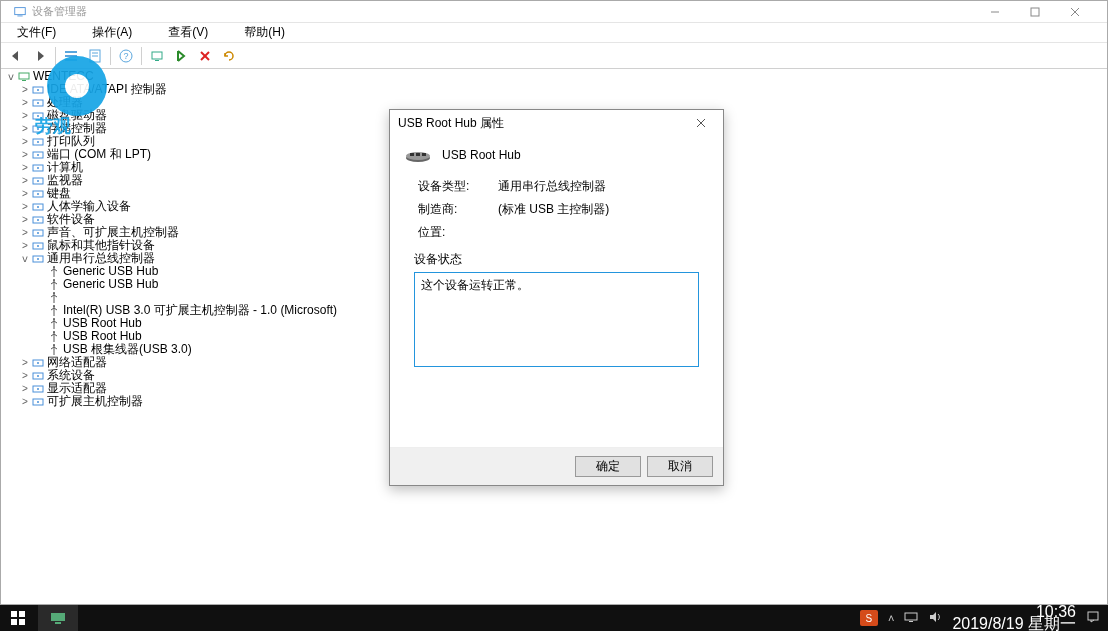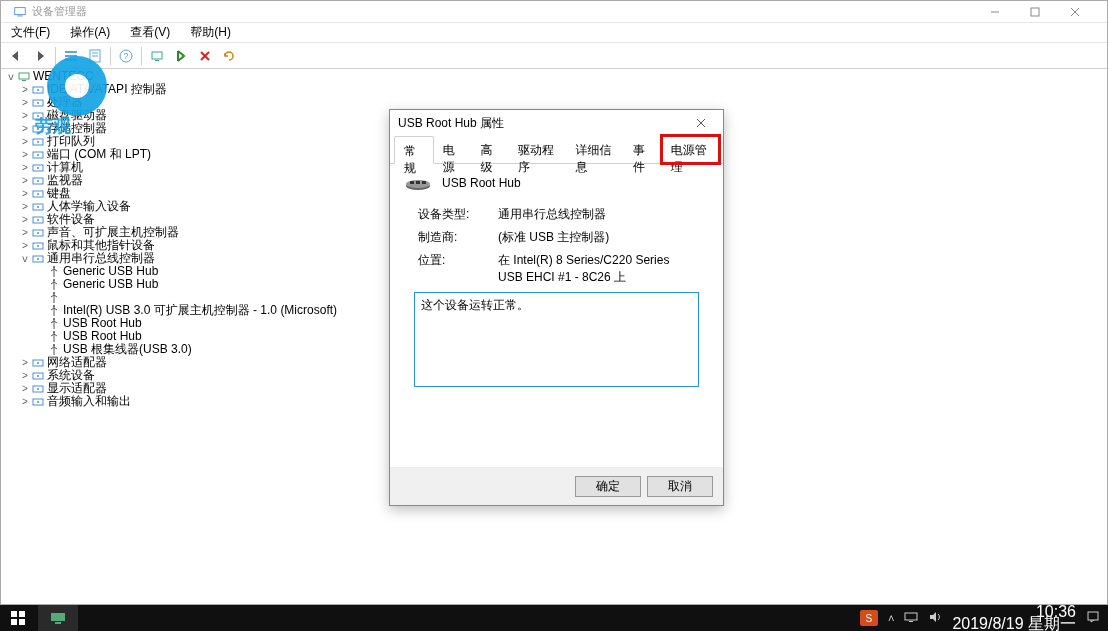"文件(F)" .menubar { gap: 12px -> 28px; padding: 0 6px -> 0 12px }
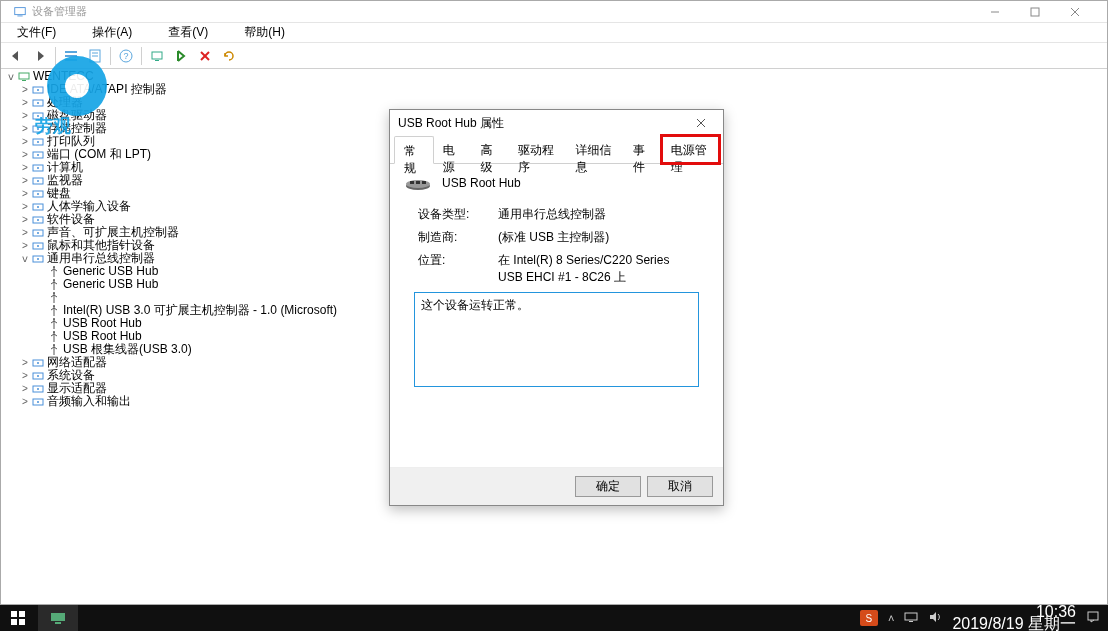"常规" div.tabs { html: <div> <div>常规</div> <div>电源</div> <div>高级</div> <div>驱动程序</div> <div>详细信息</div> <div>事件</div> <div>电源管理</div> </div> -> none }
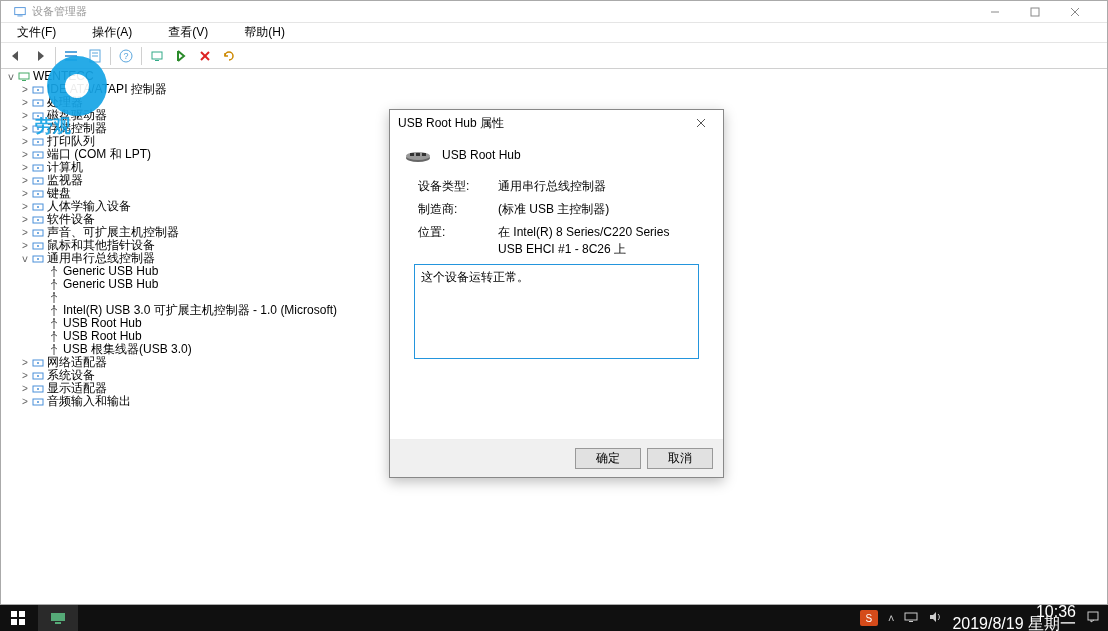"在 Intel(R) 8 Series/C220 Series" span { html: <span>在 Intel(R) 8 Series/C220 Series USB EHCI #1 - 8C26 上</span> -> none }
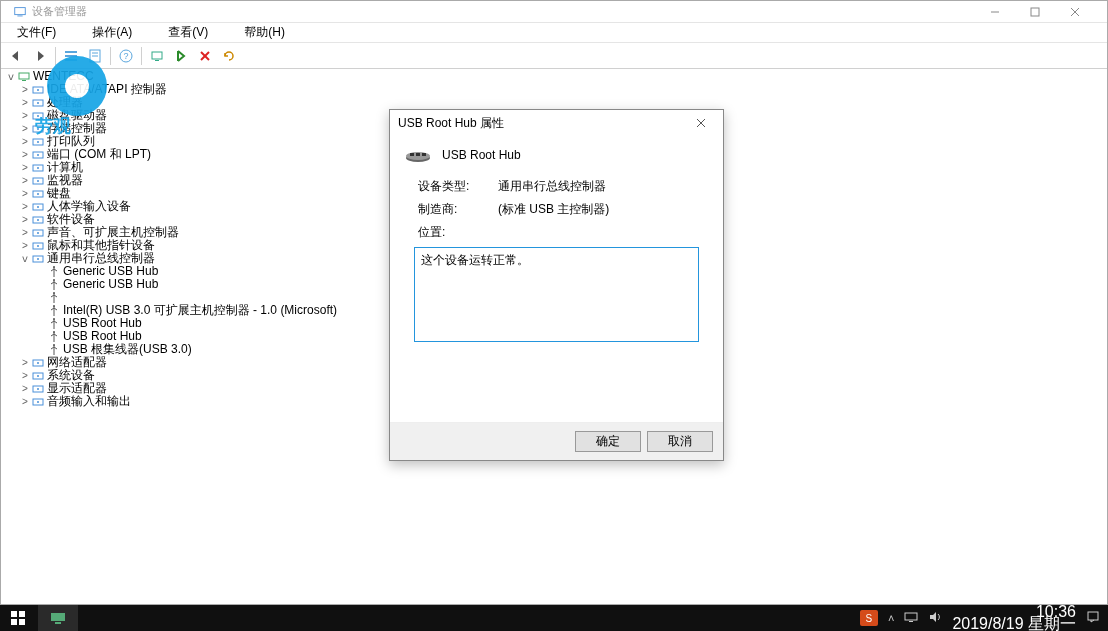"设备状态" div.fieldset-label { html: none -> <div>设备状态</div> }
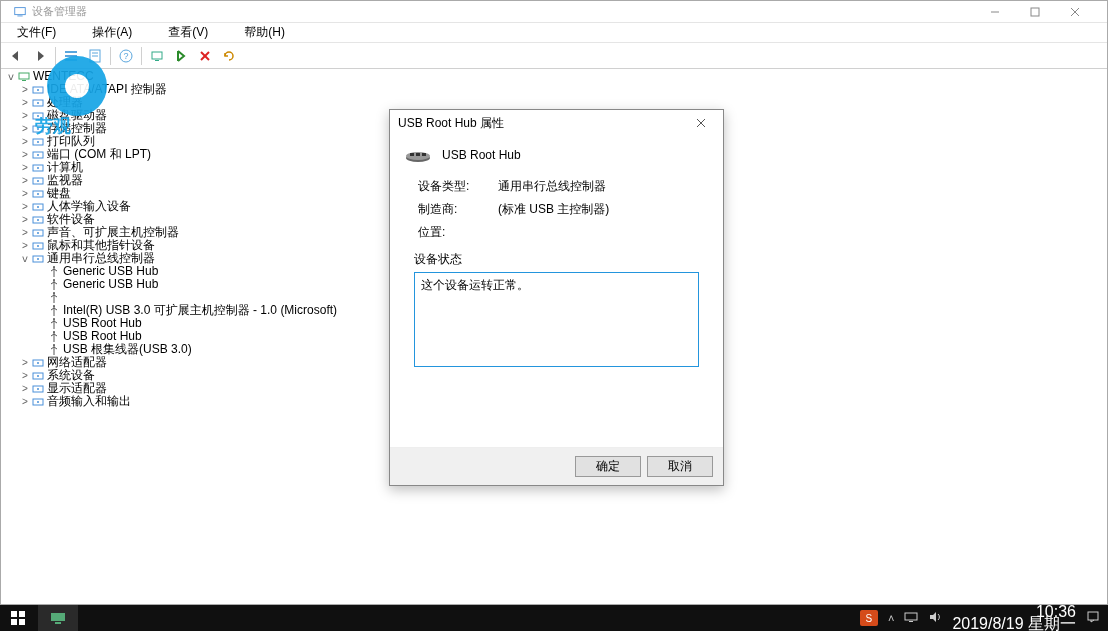"音频输入和输出" span { text: 音频输入和输出 -> 可扩展主机控制器 }
